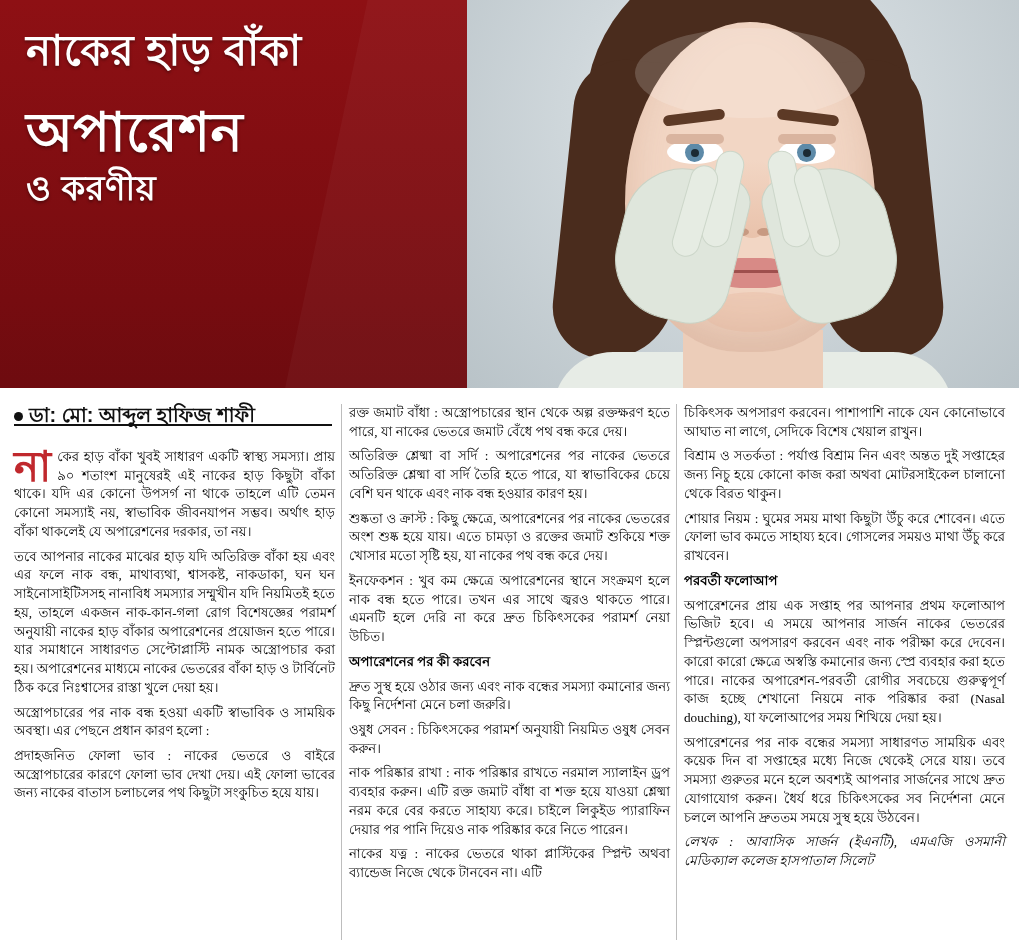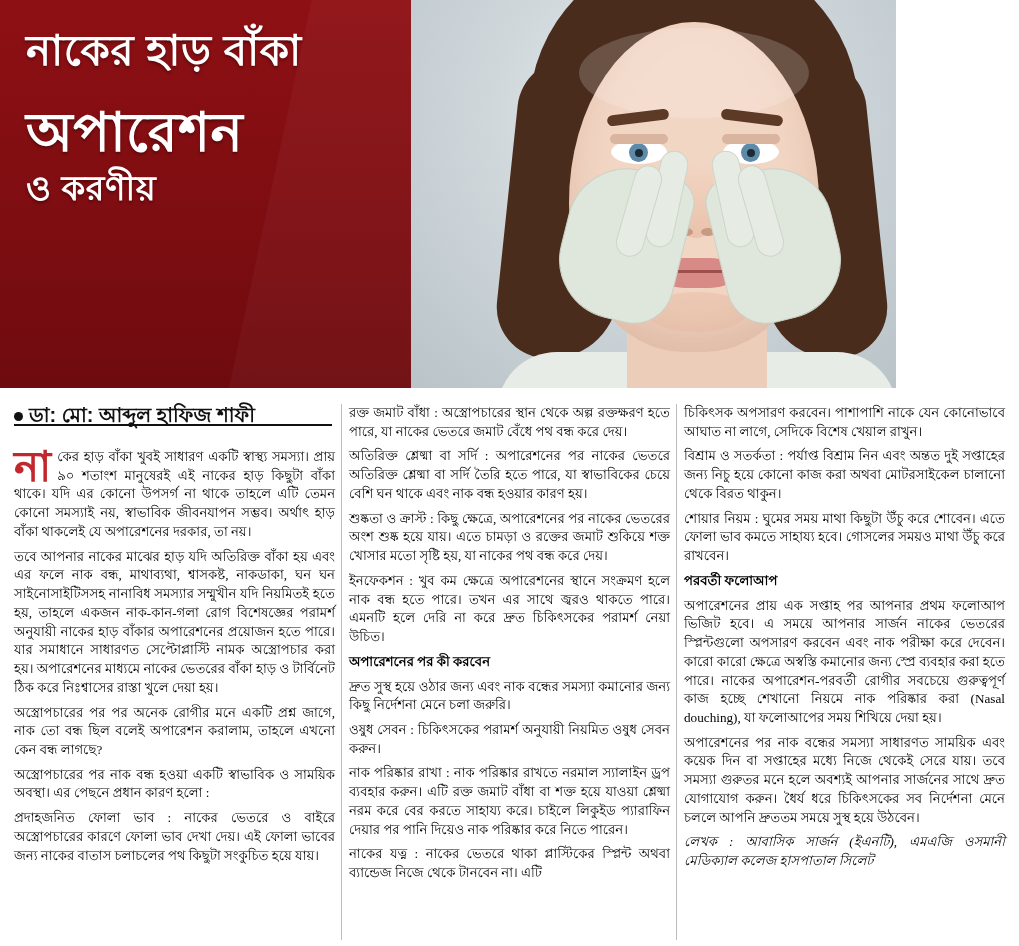"নাকের হাড় বাঁকা" .hero { width: 896px -> 1019px }
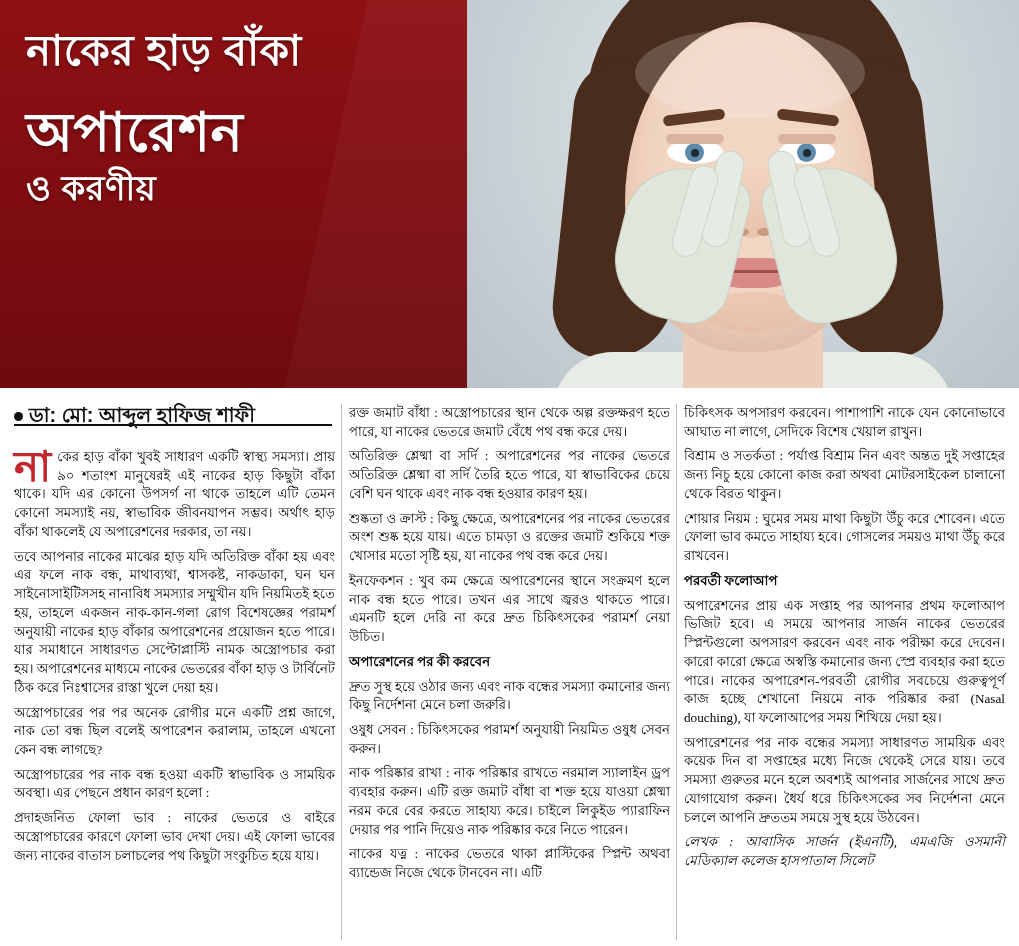"অস্ত্রোপচারের পর পর অনেক রোগীর" p { html: <p>অস্ত্রোপচারের পর পর অনেক রোগীর মনে একটি প্রশ্ন জাগে, নাক তো বন্ধ ছিল বলেই অপারেশন করালাম, তাহলে এখনো কেন বন্ধ লাগছে?</p> -> none }
